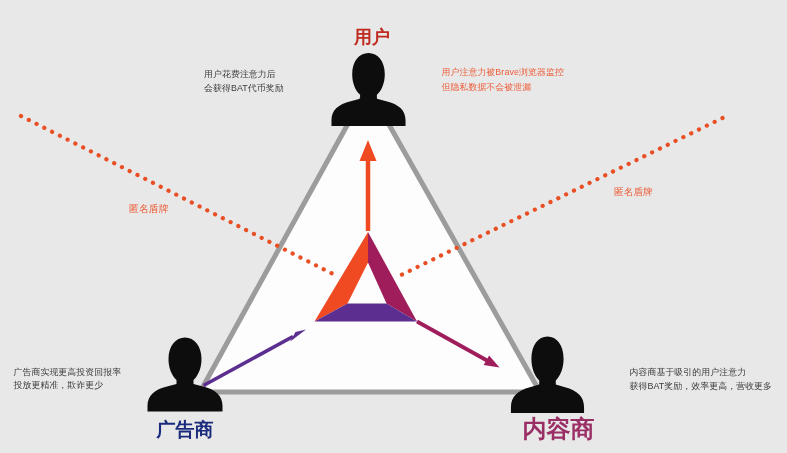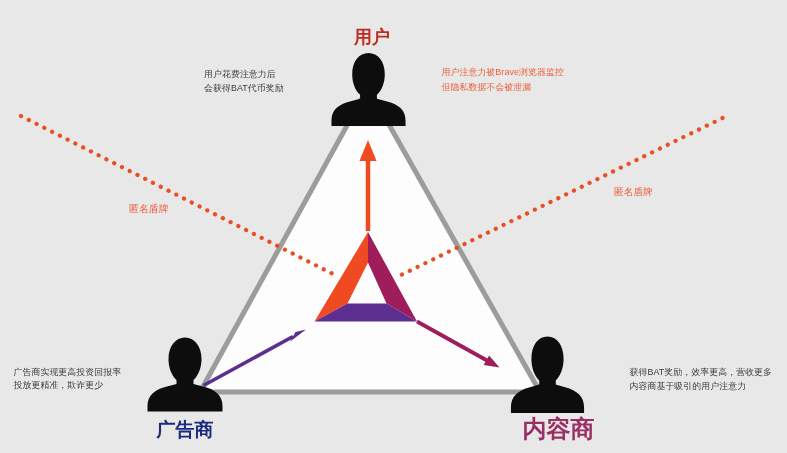"获得BAT奖励，效率更高，营收更多" div { order: before "内容商基于吸引的用户注意力" -> after "内容商基于吸引的用户注意力" }
